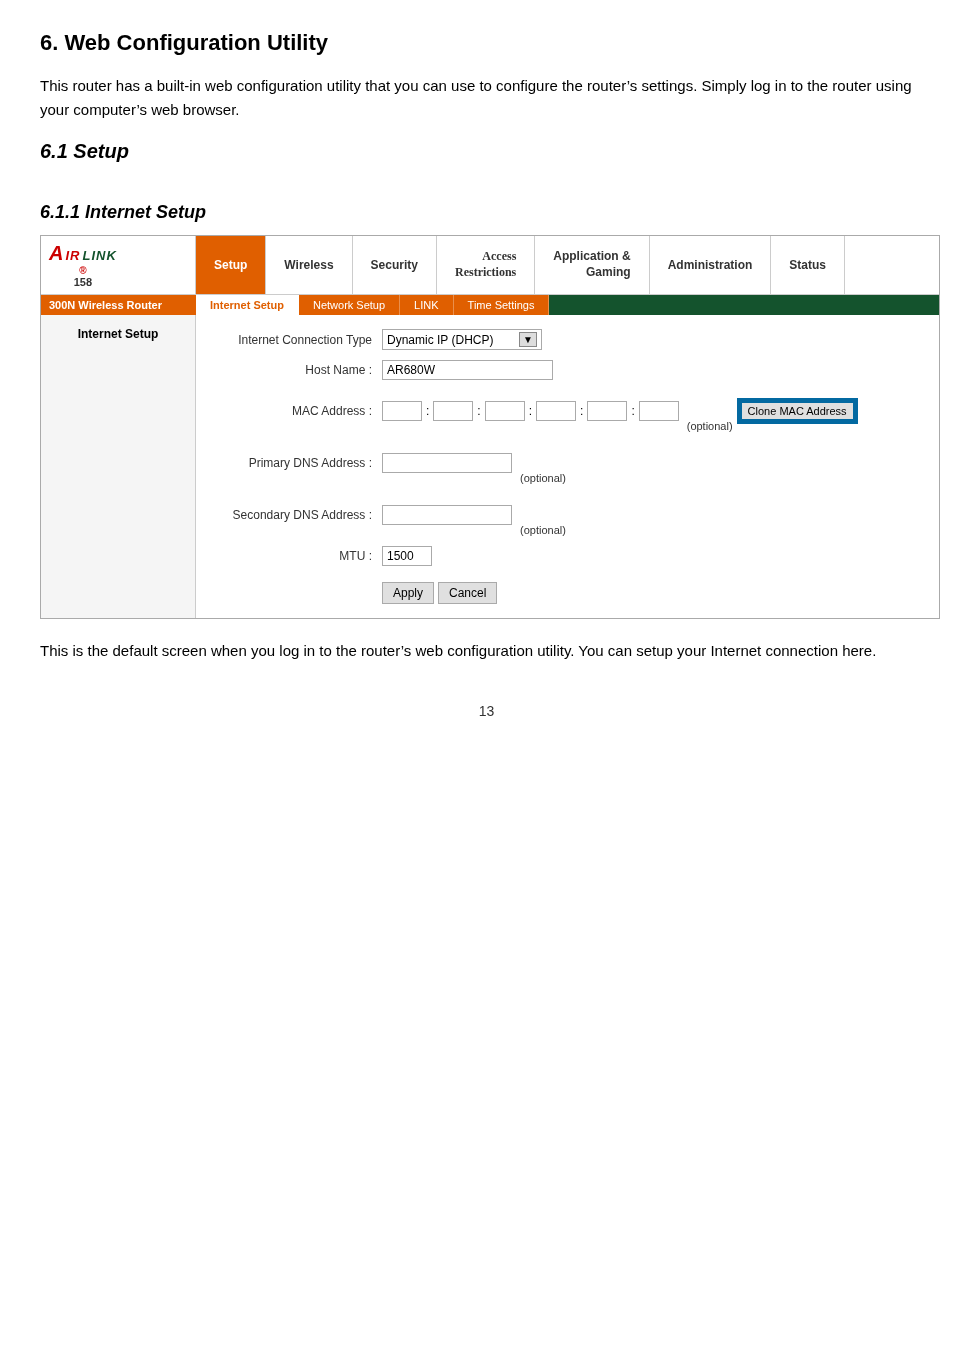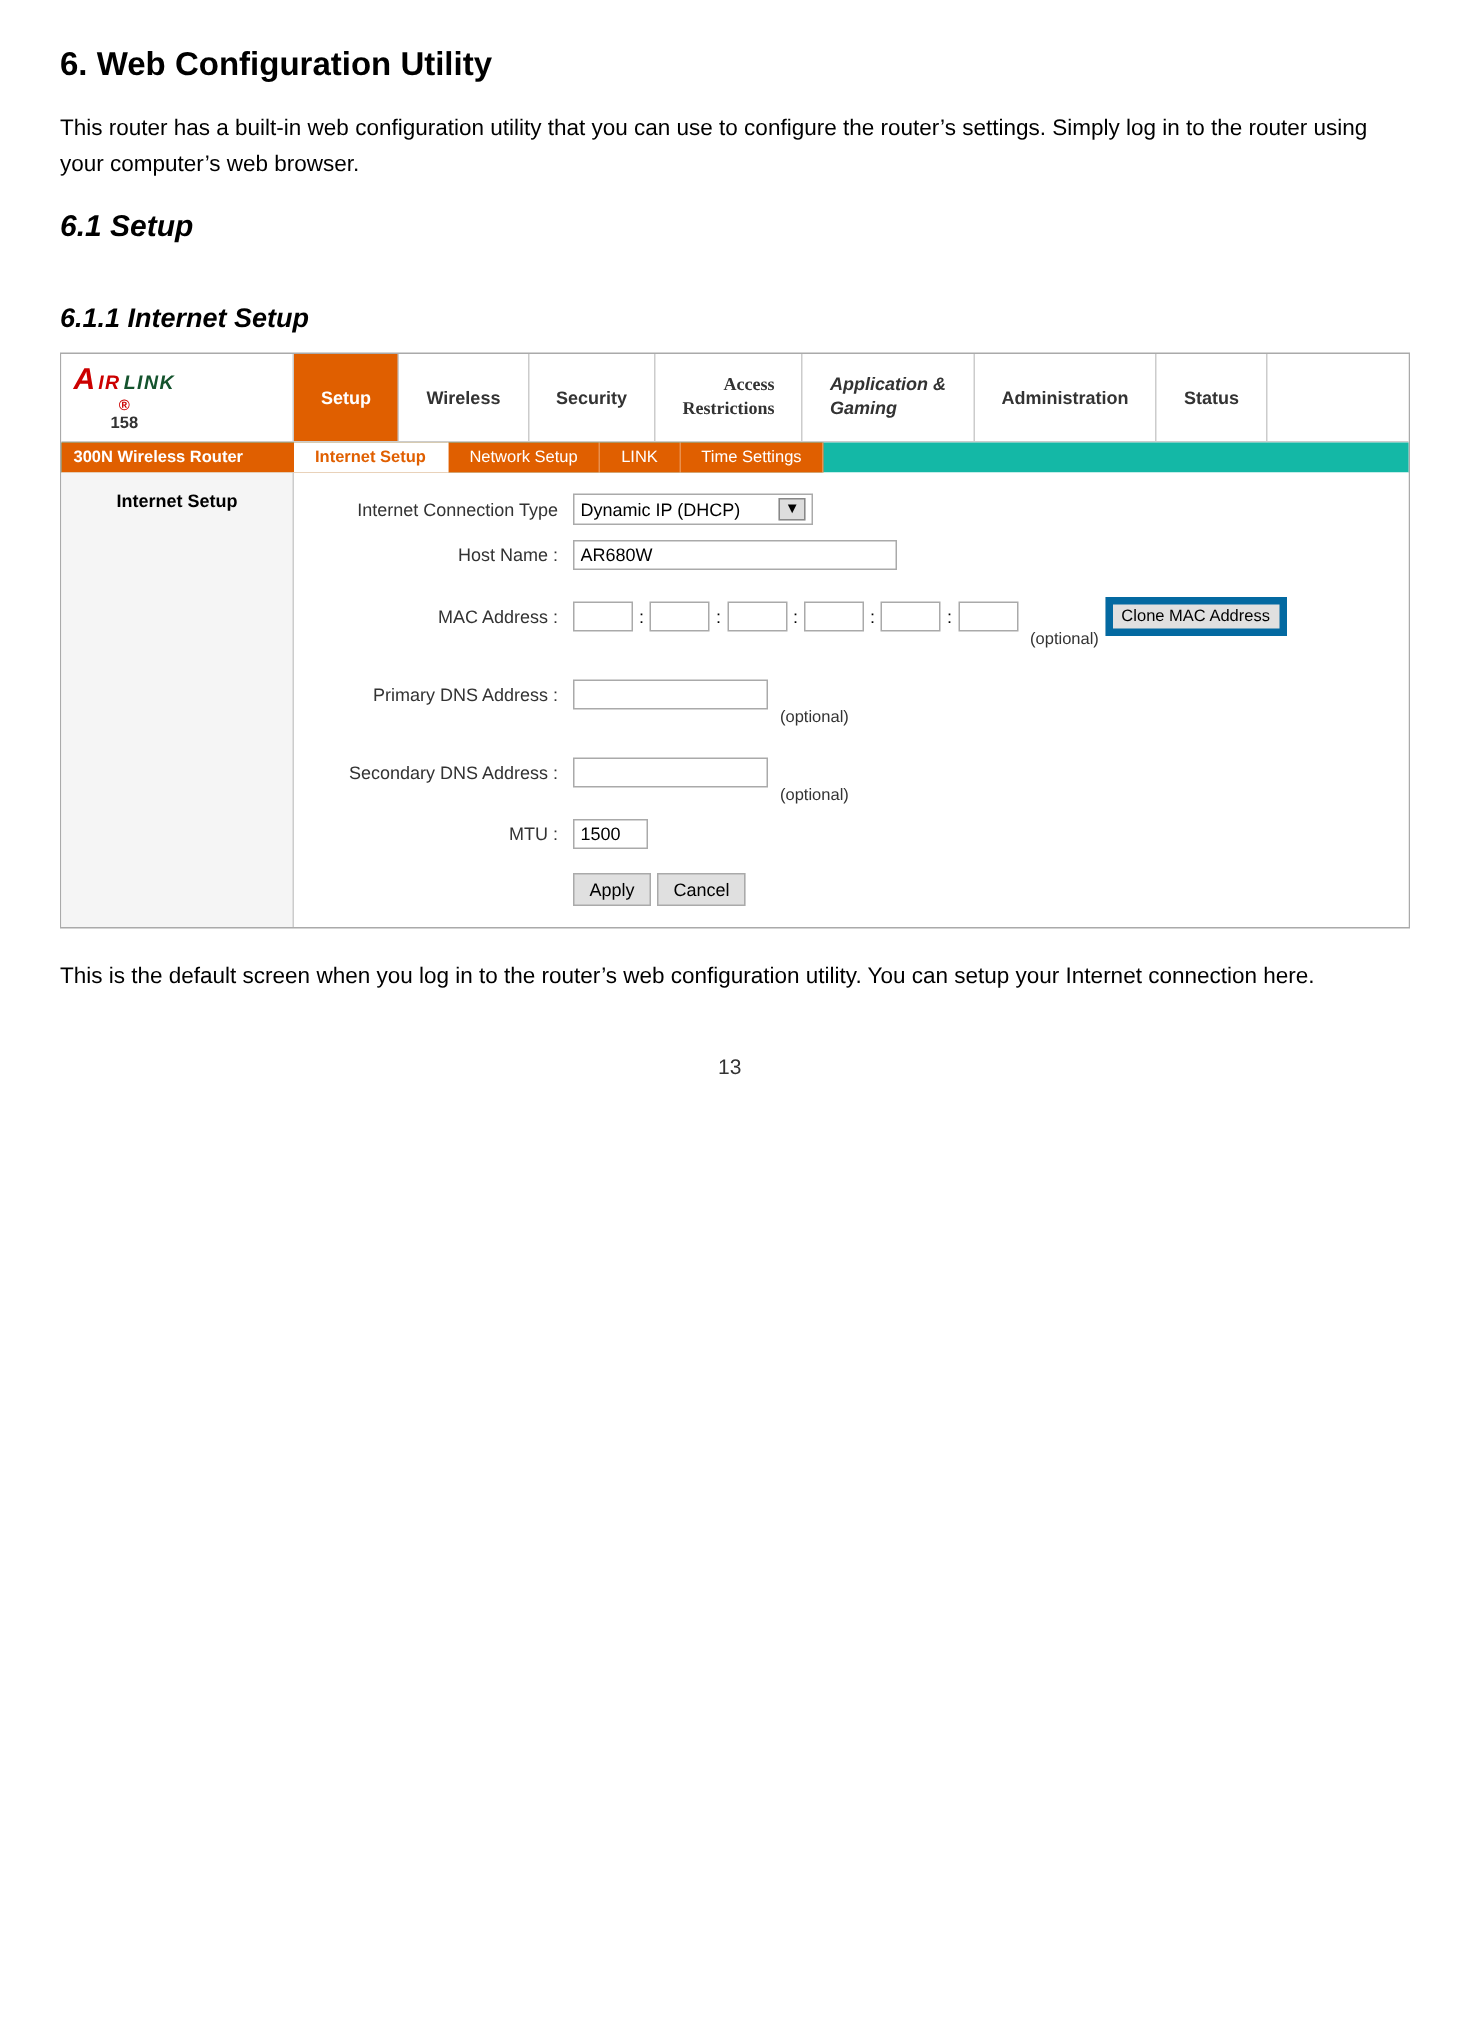"Application &" div.nav-tab { font-style: italic -> none; text-align: left -> right }
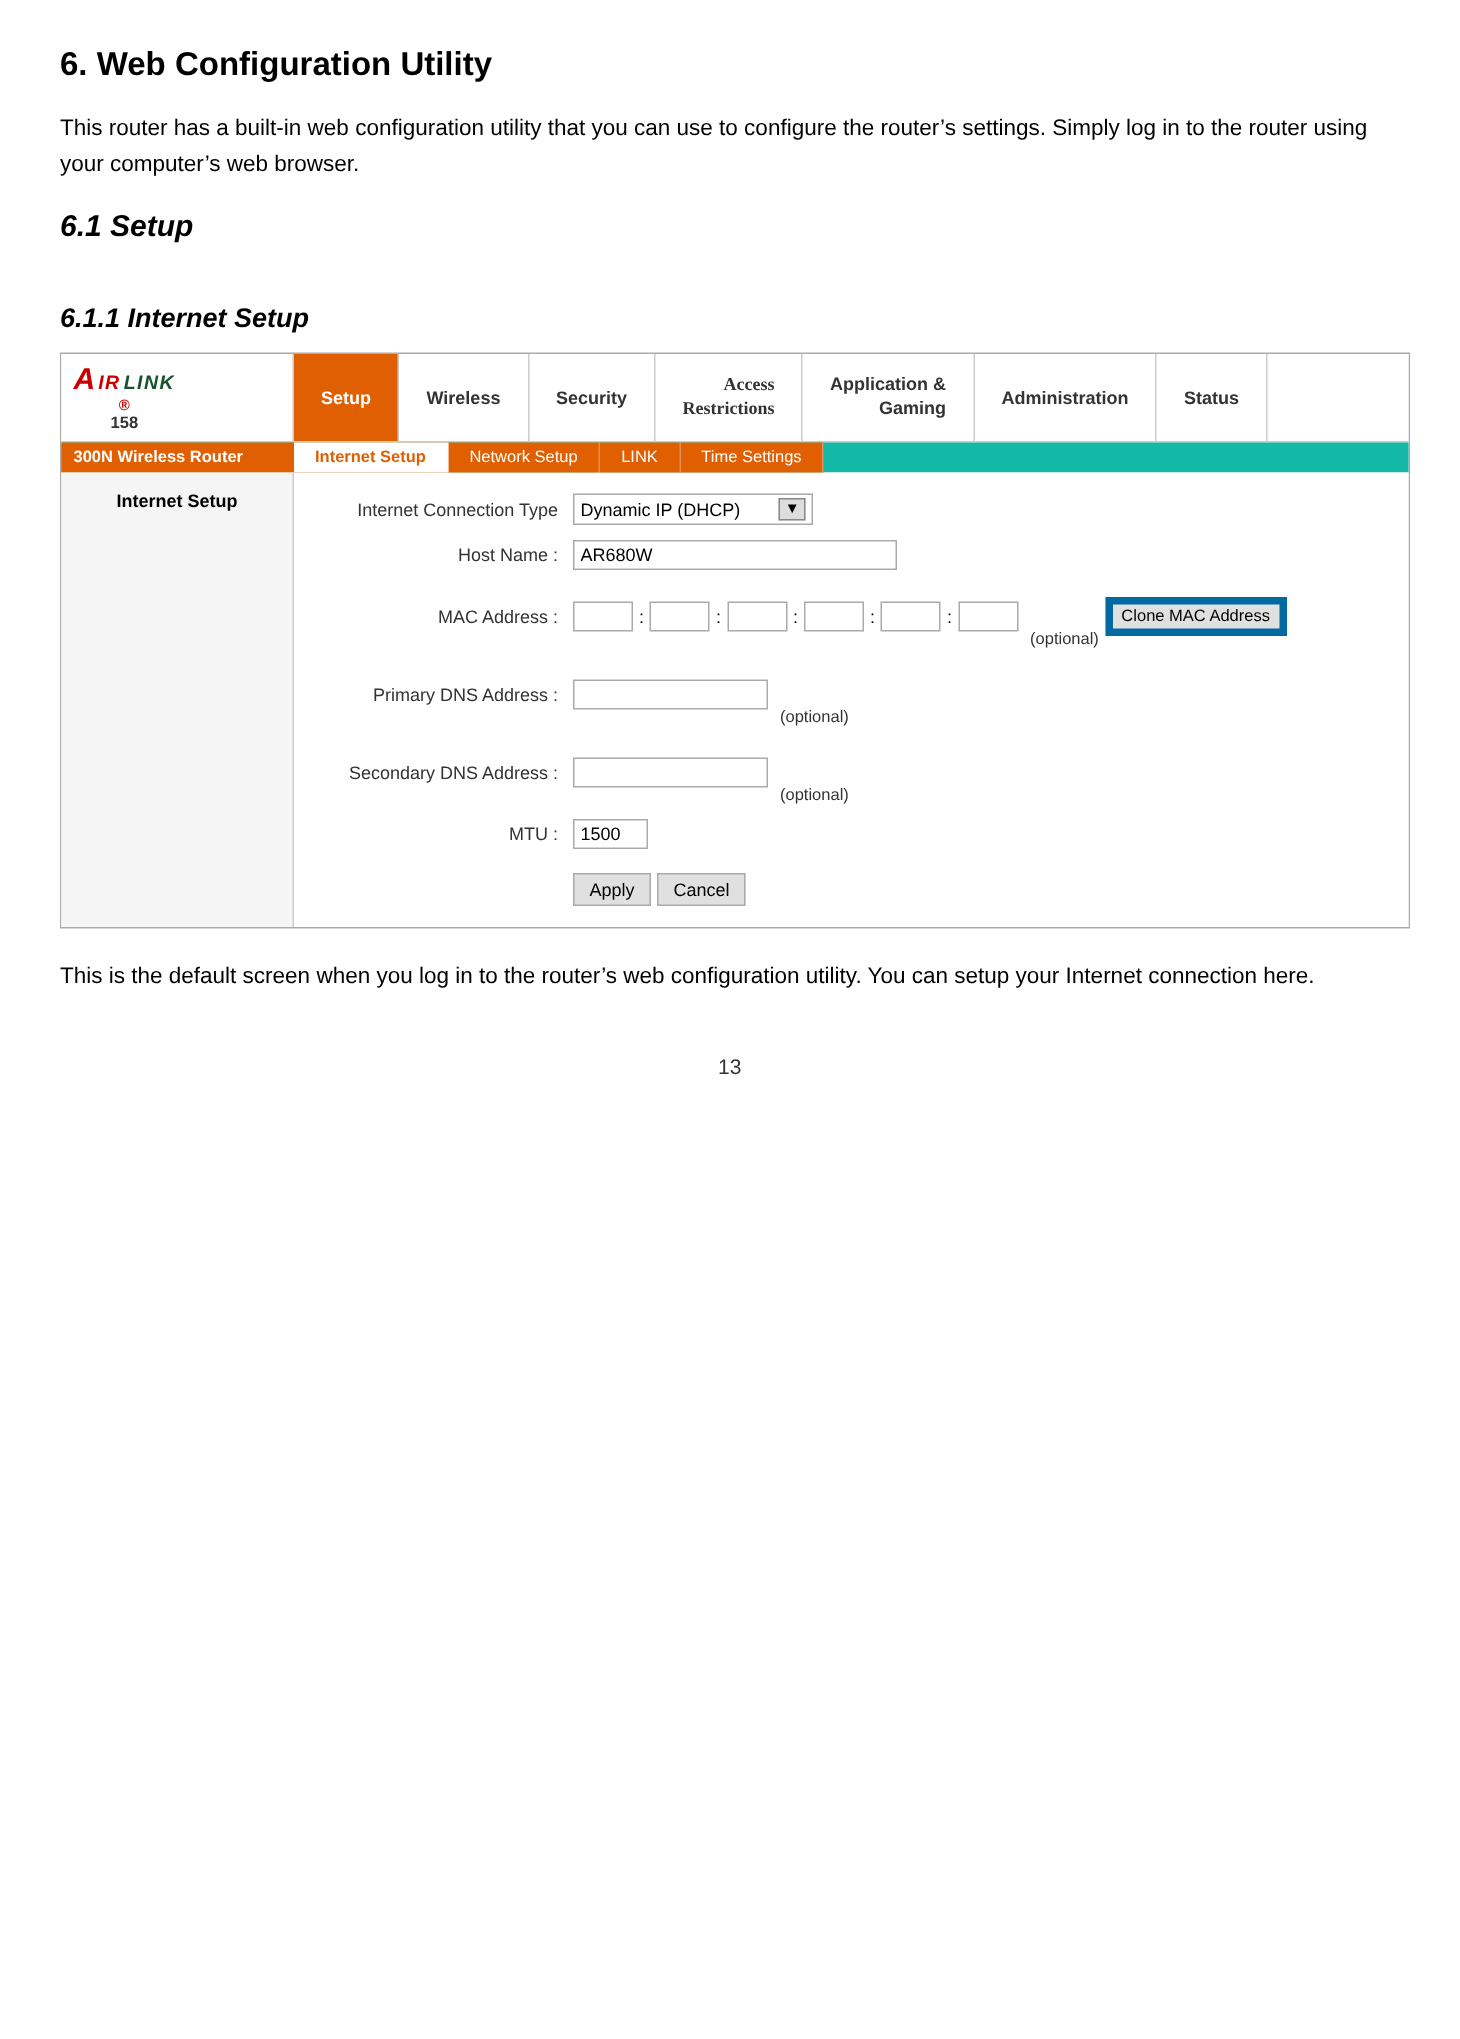"300N Wireless Router" .second-nav { background: #14b8a6 -> #14532d }
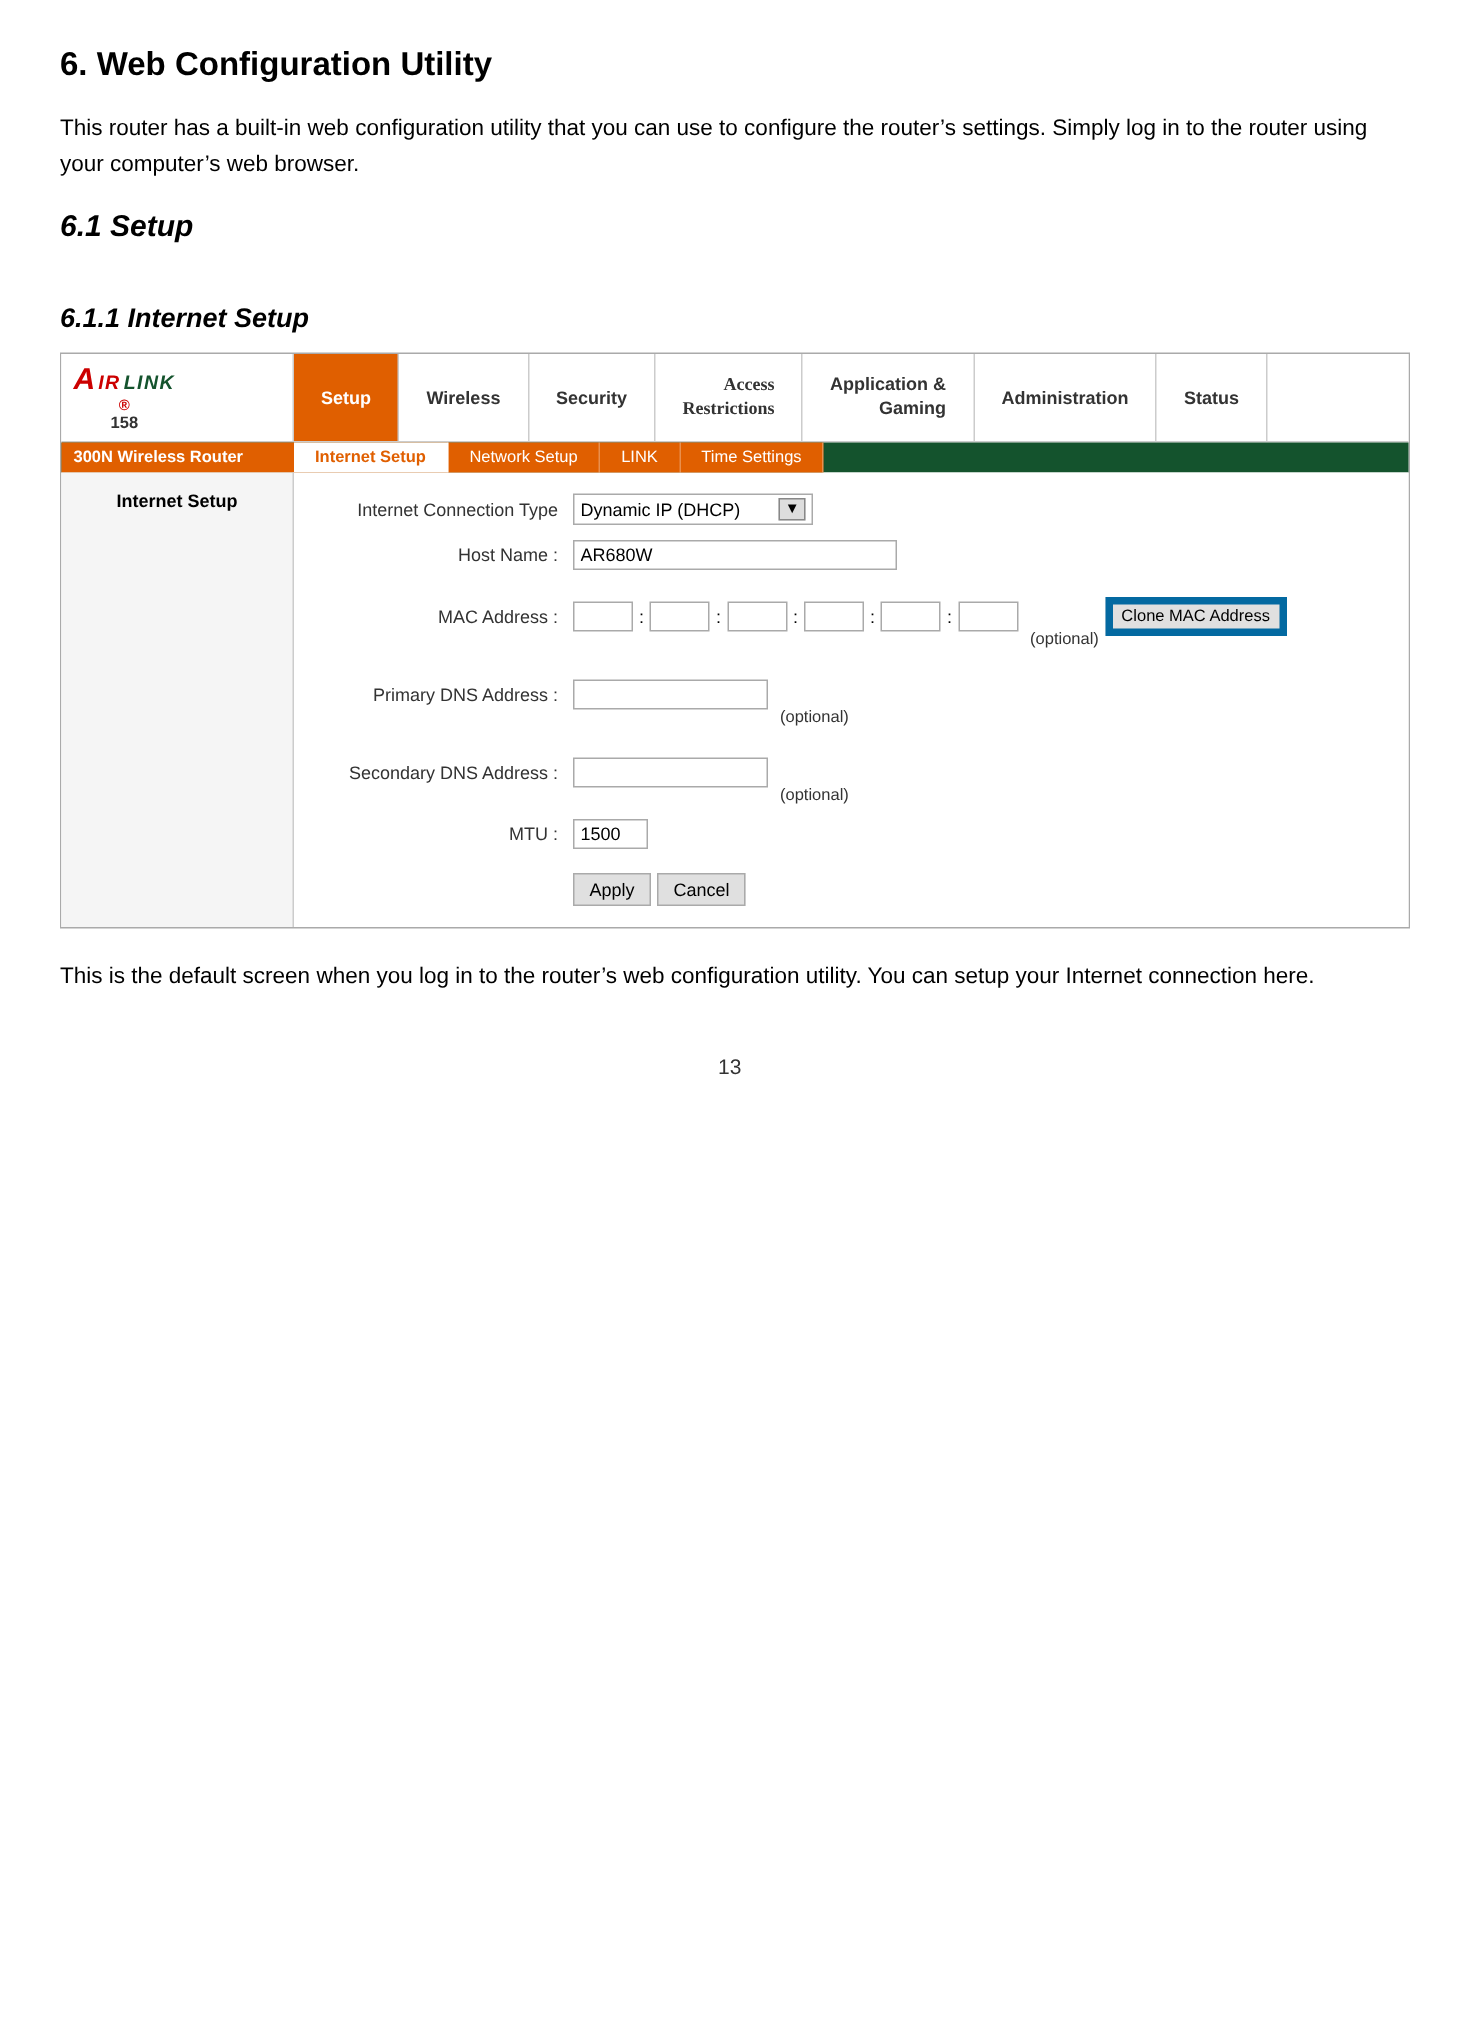"AR680W" .host-input { width: 216px -> 171px }
